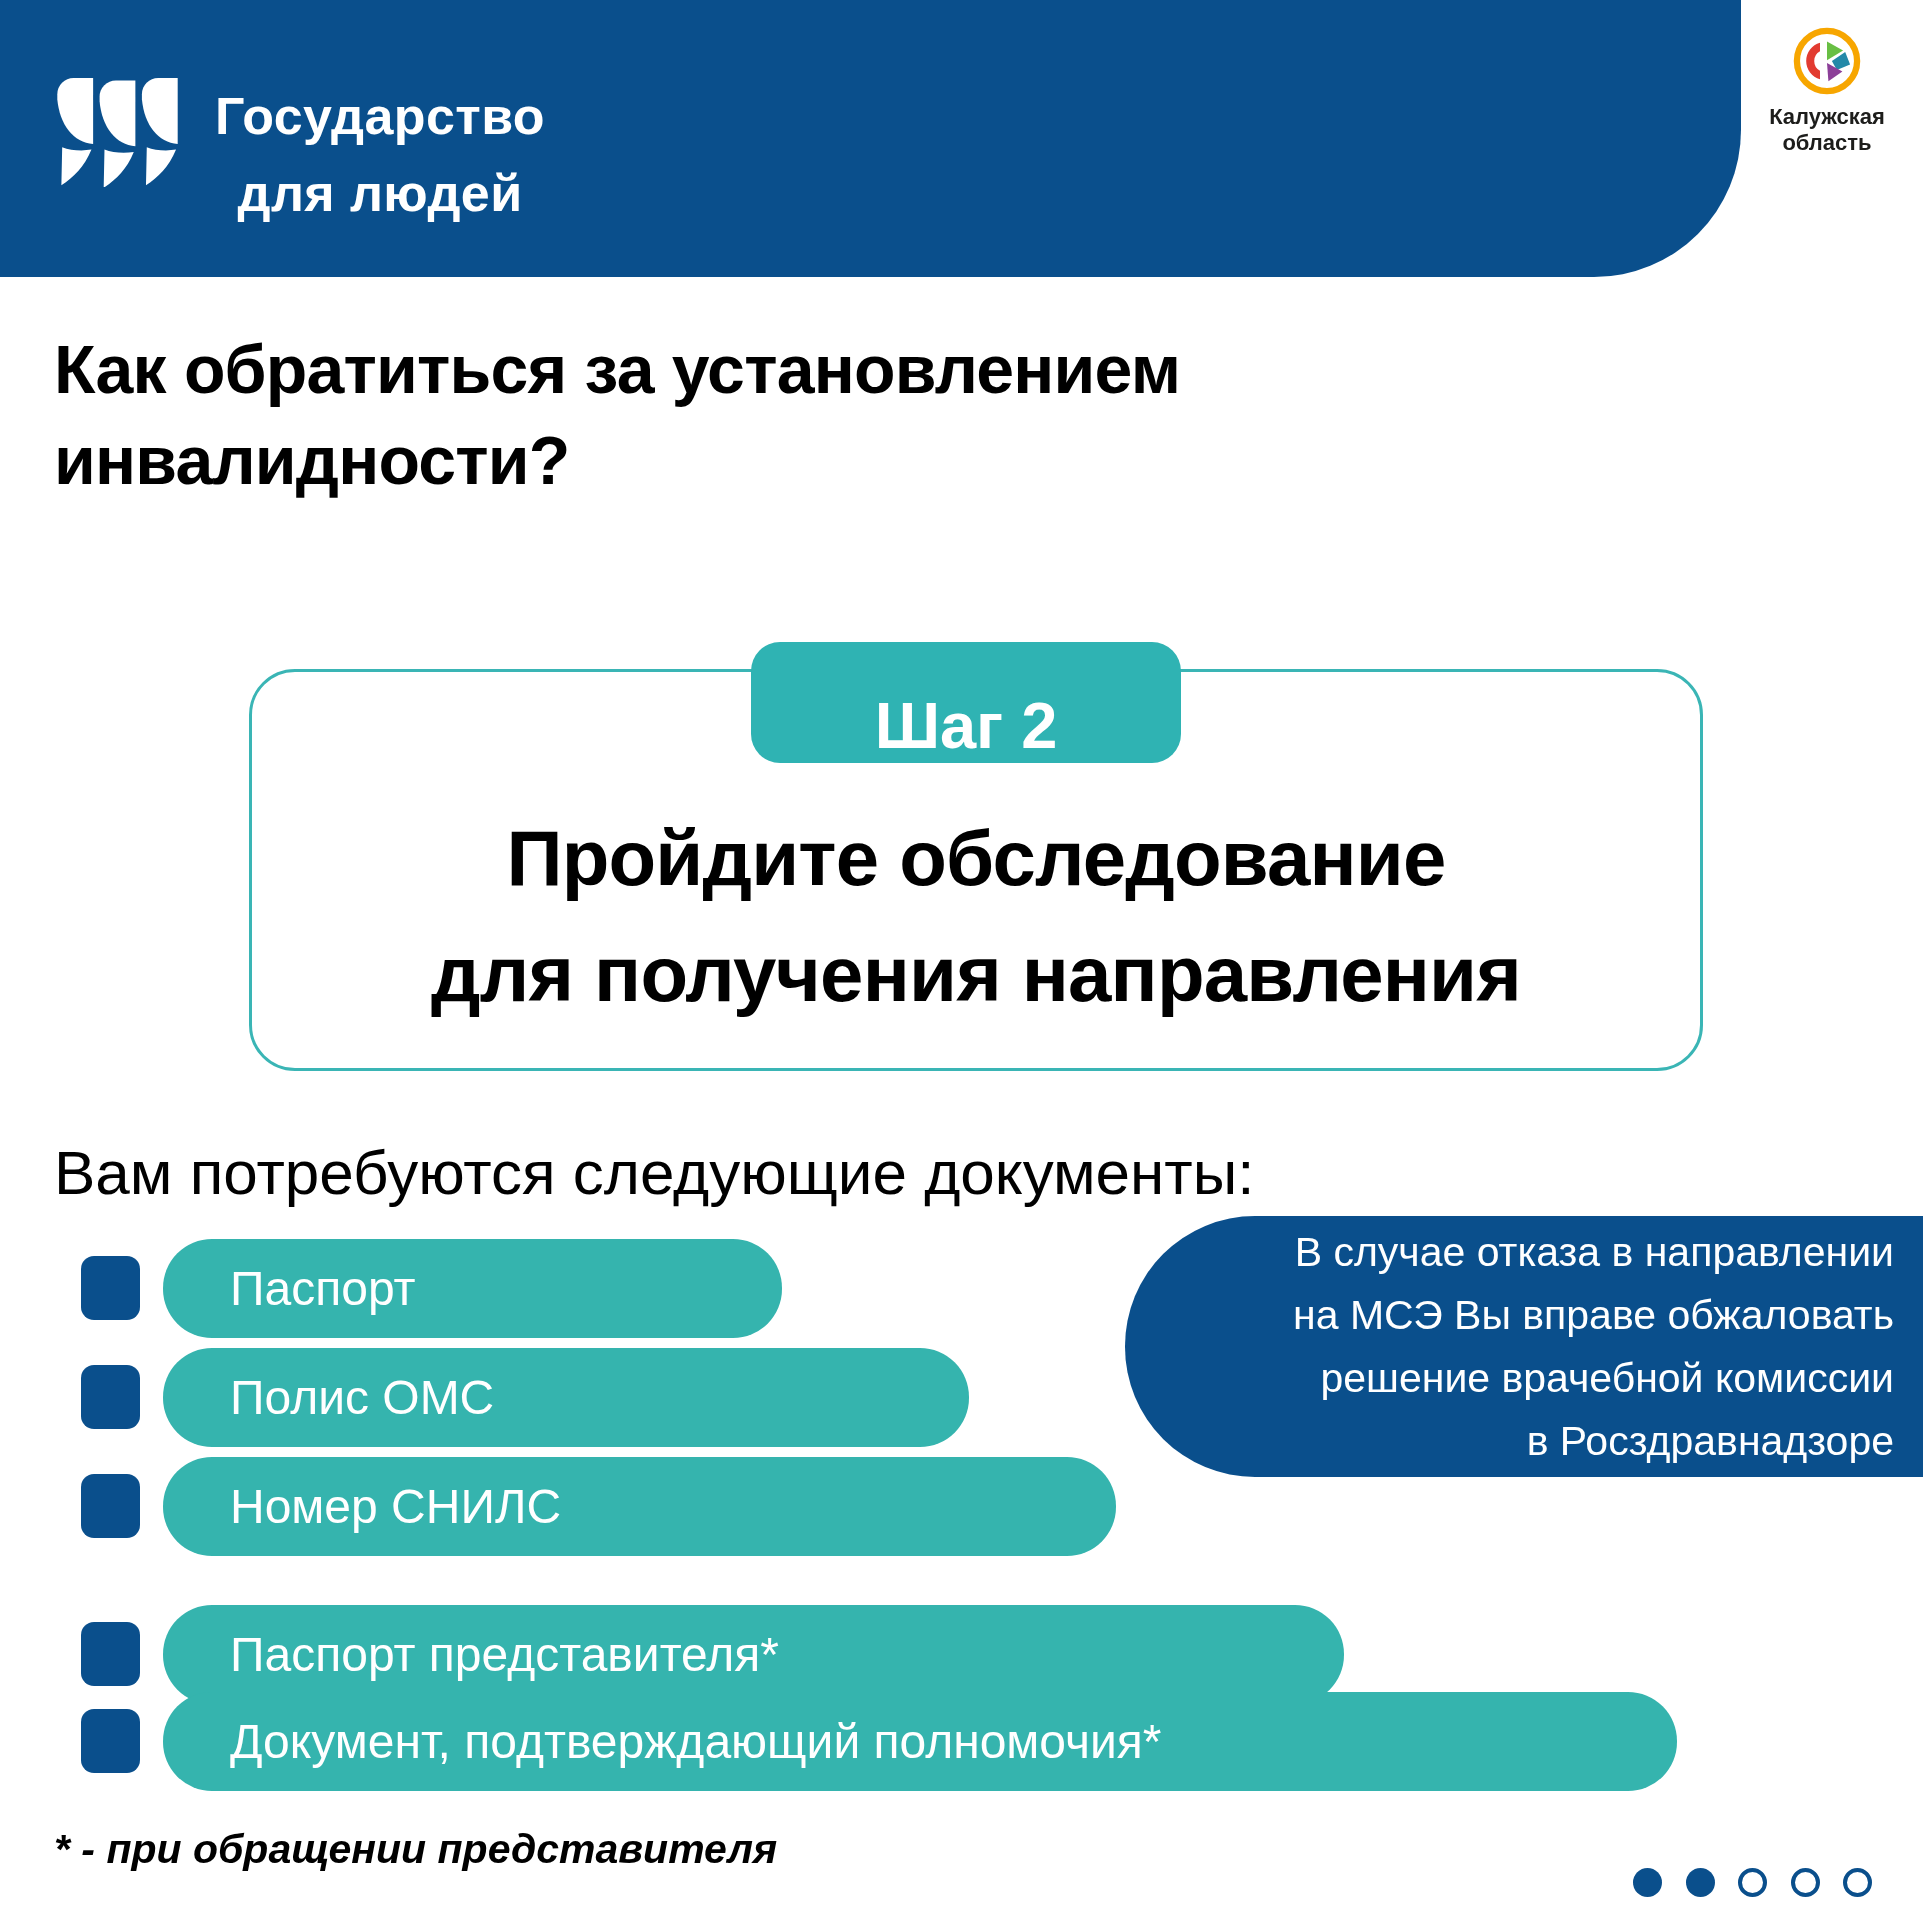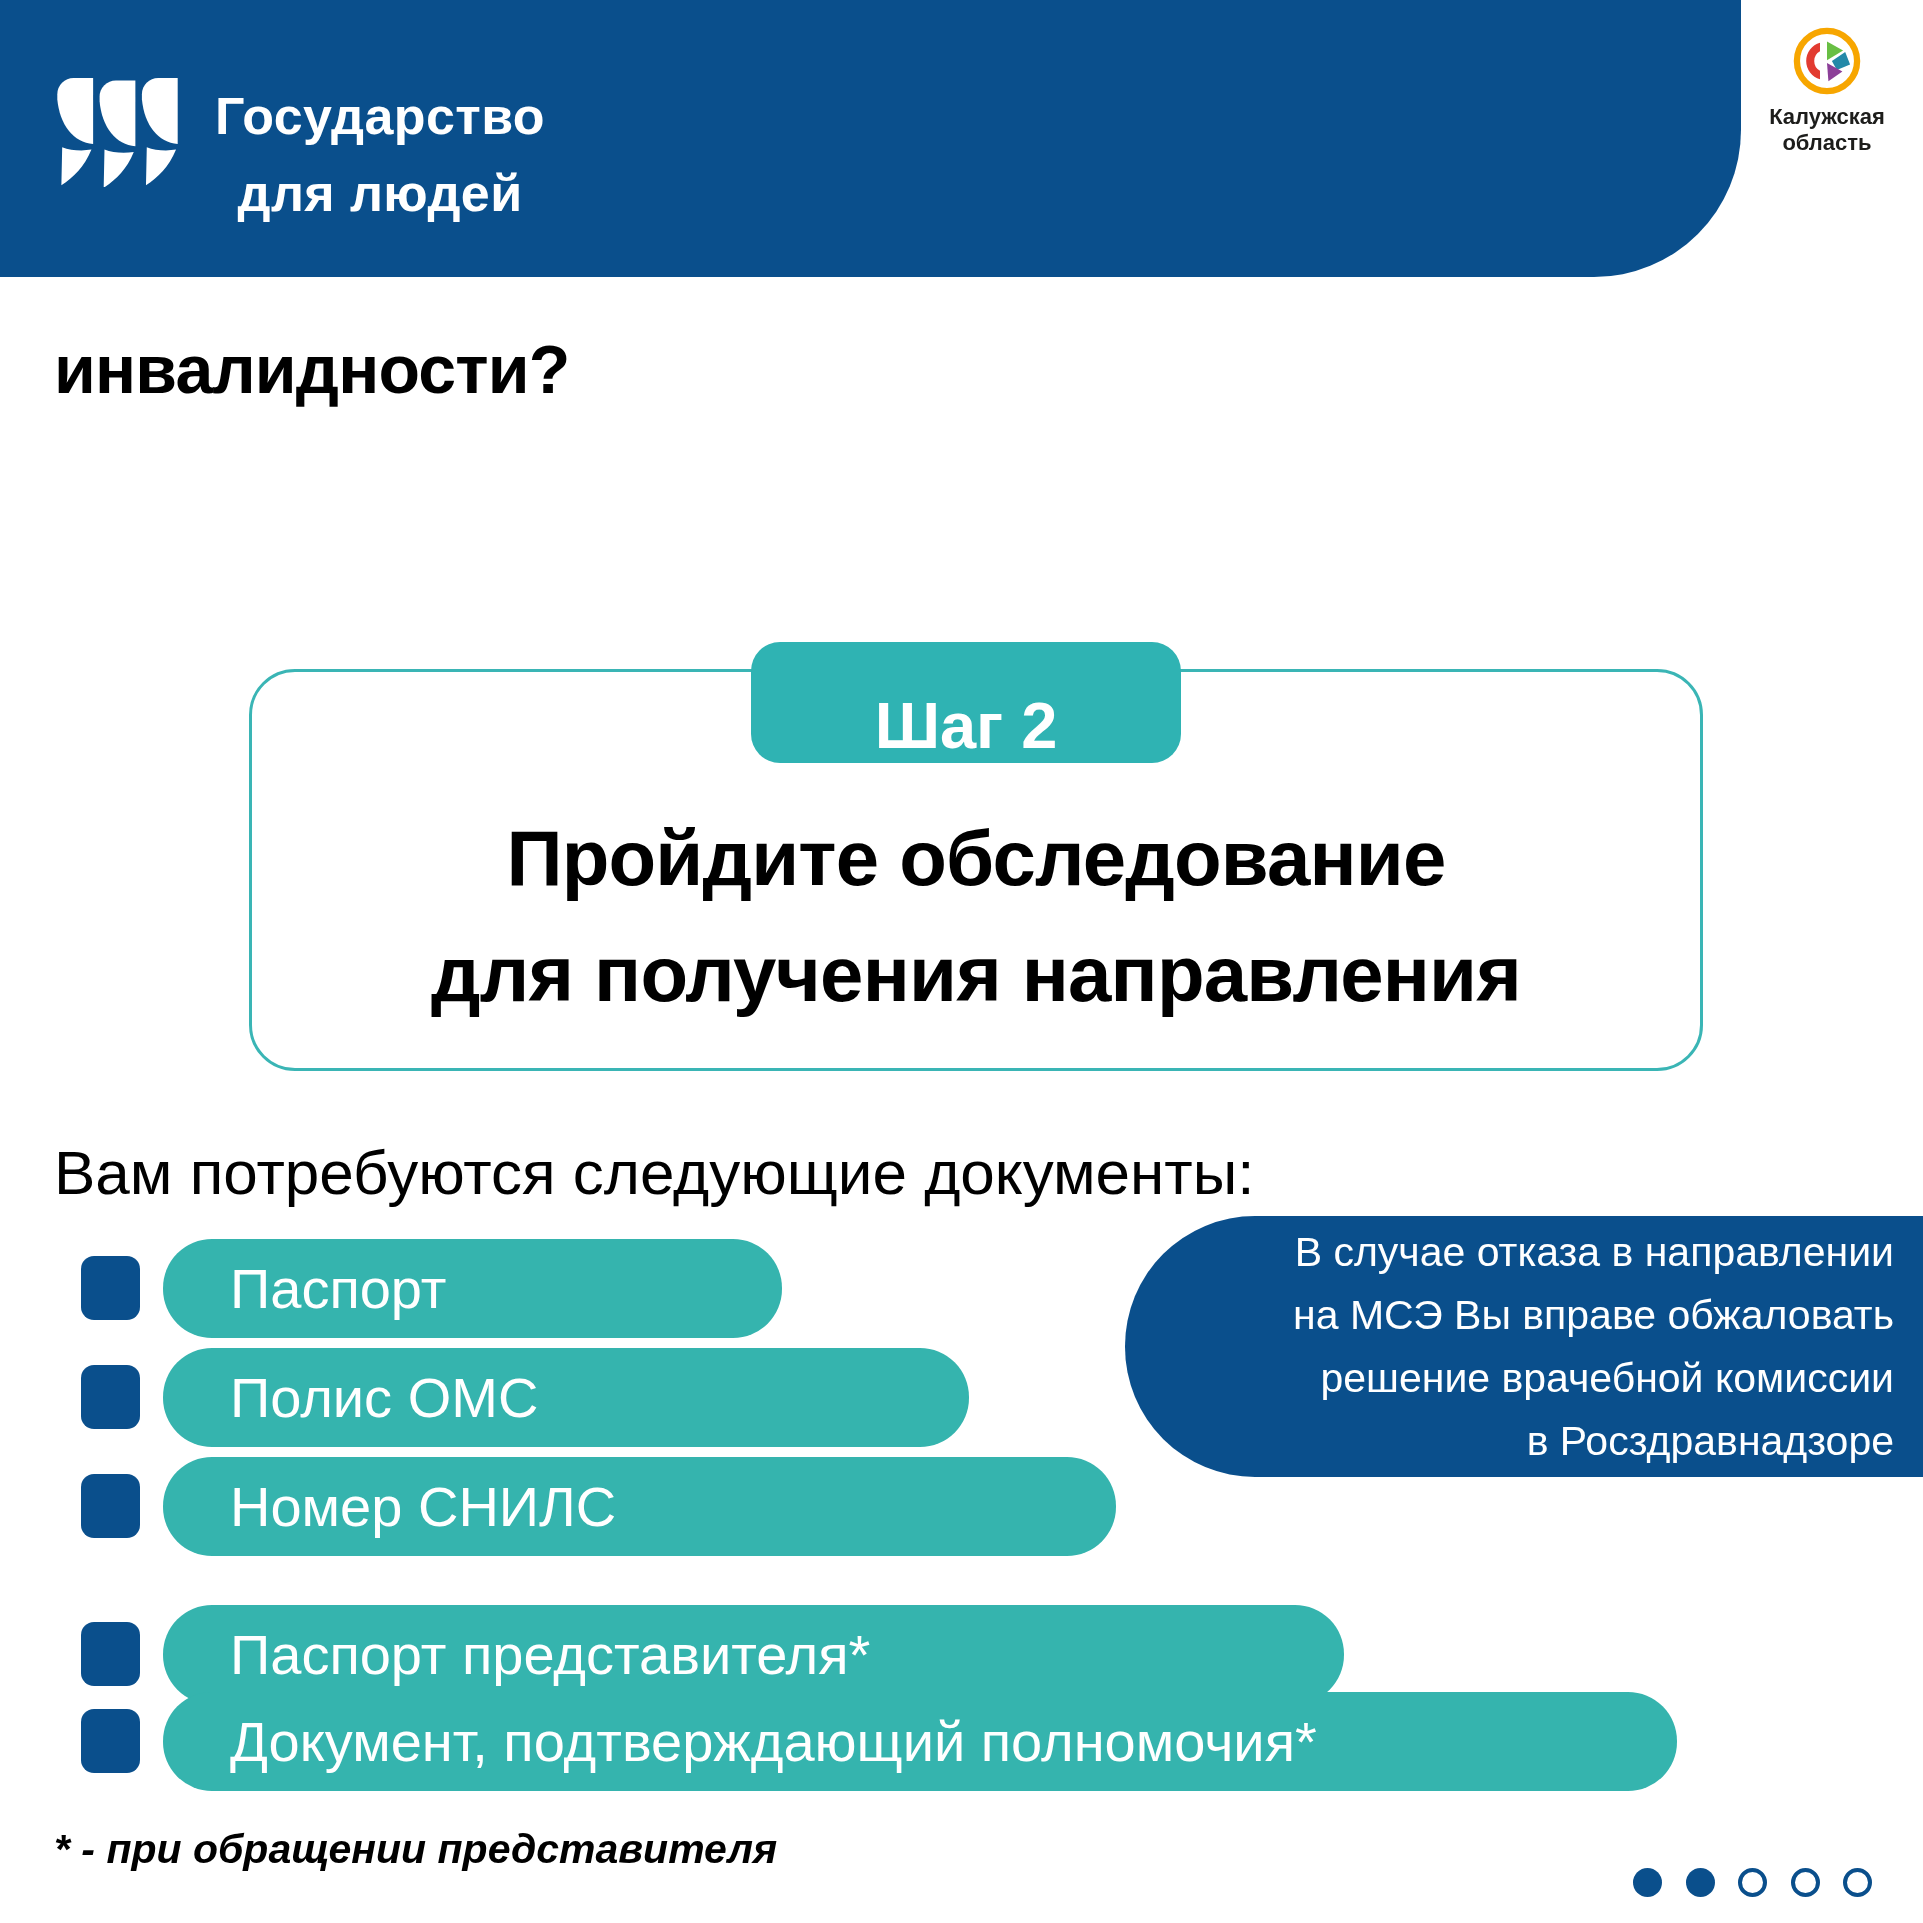"Как обратиться за установлением" div { html: none -> <div>Как обратиться за установлением</div> }
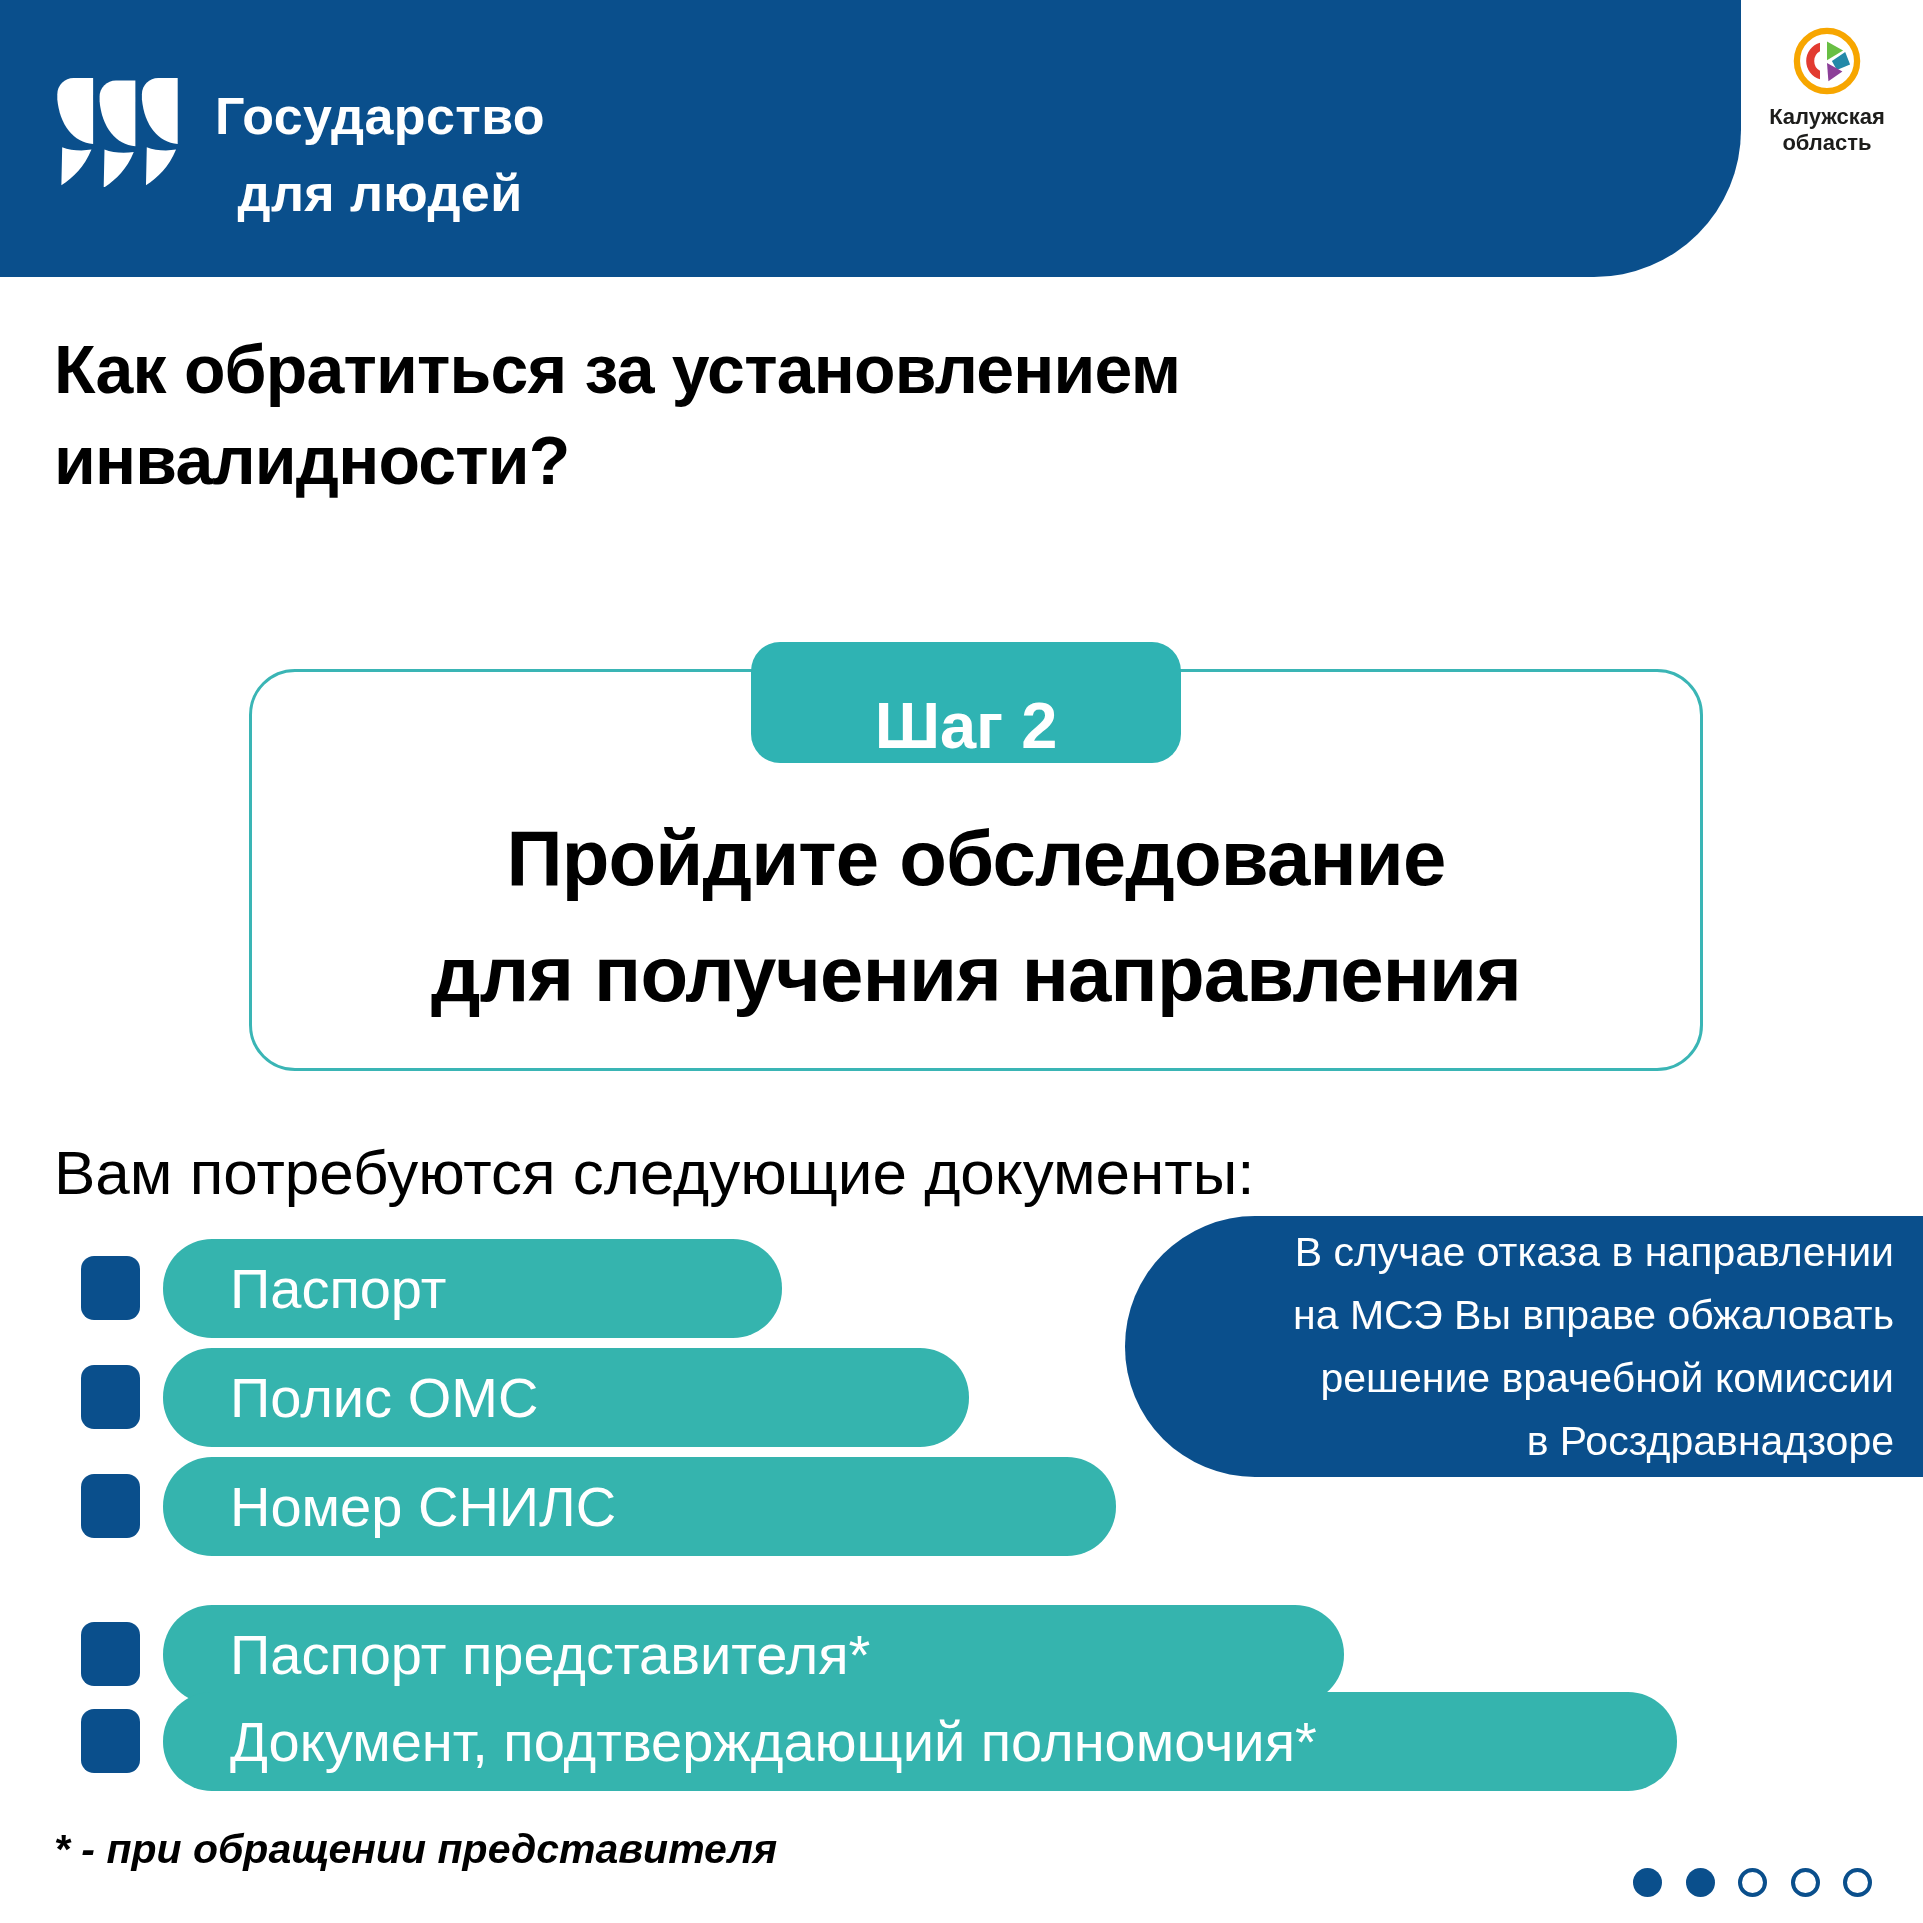"Паспорт" .pill { font-size: 56px -> 48px }
